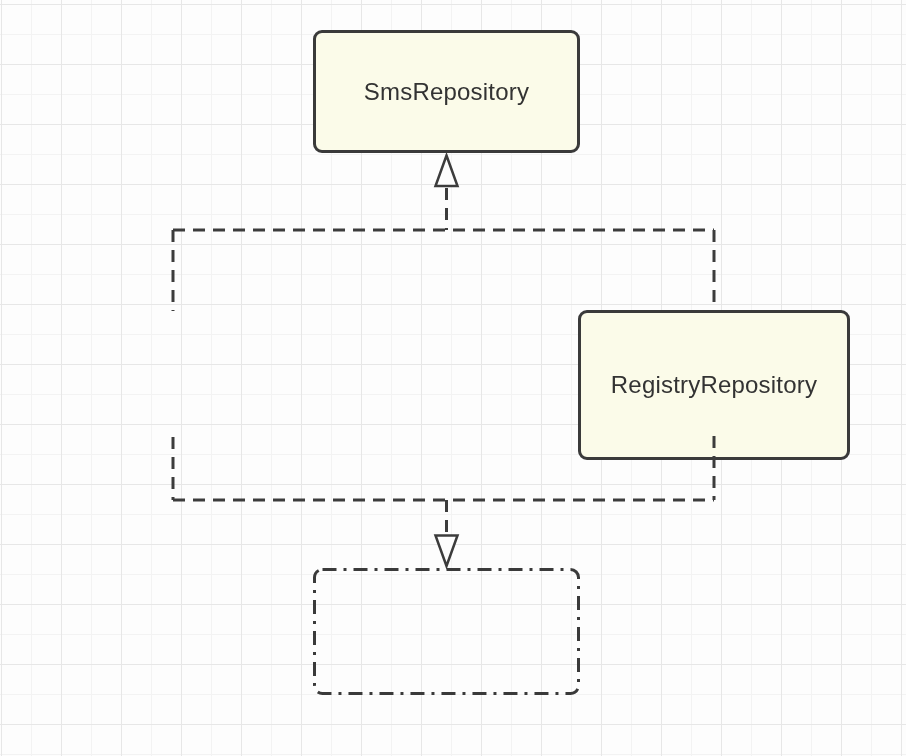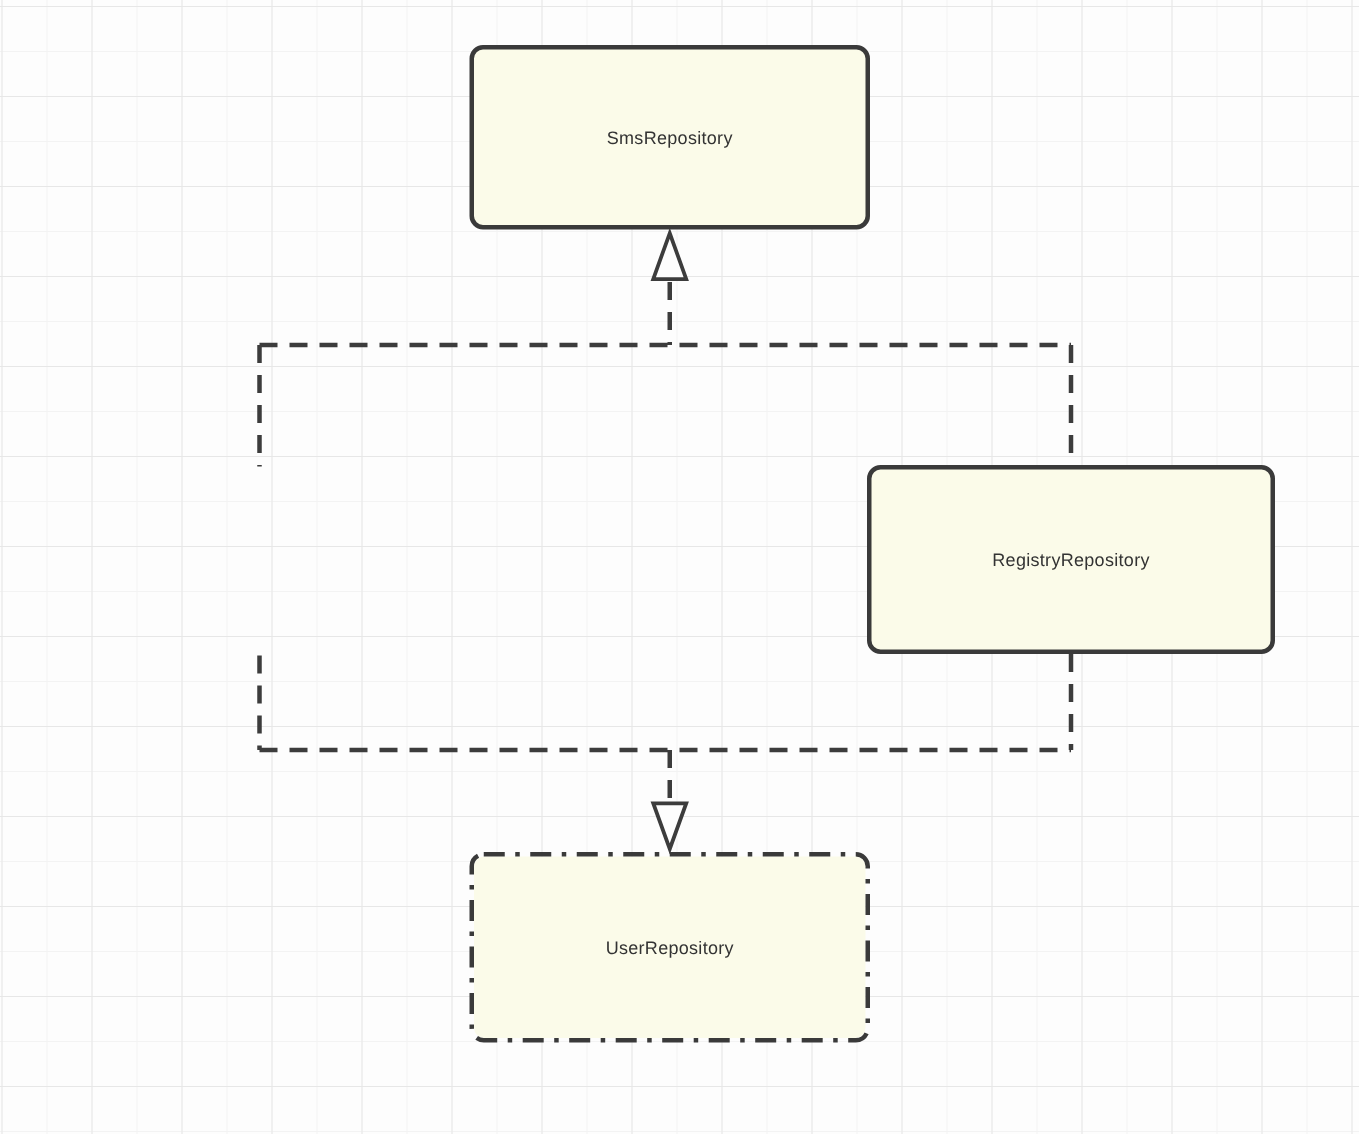"SmsRepository" .node-label { font-size: 12px -> 24px }
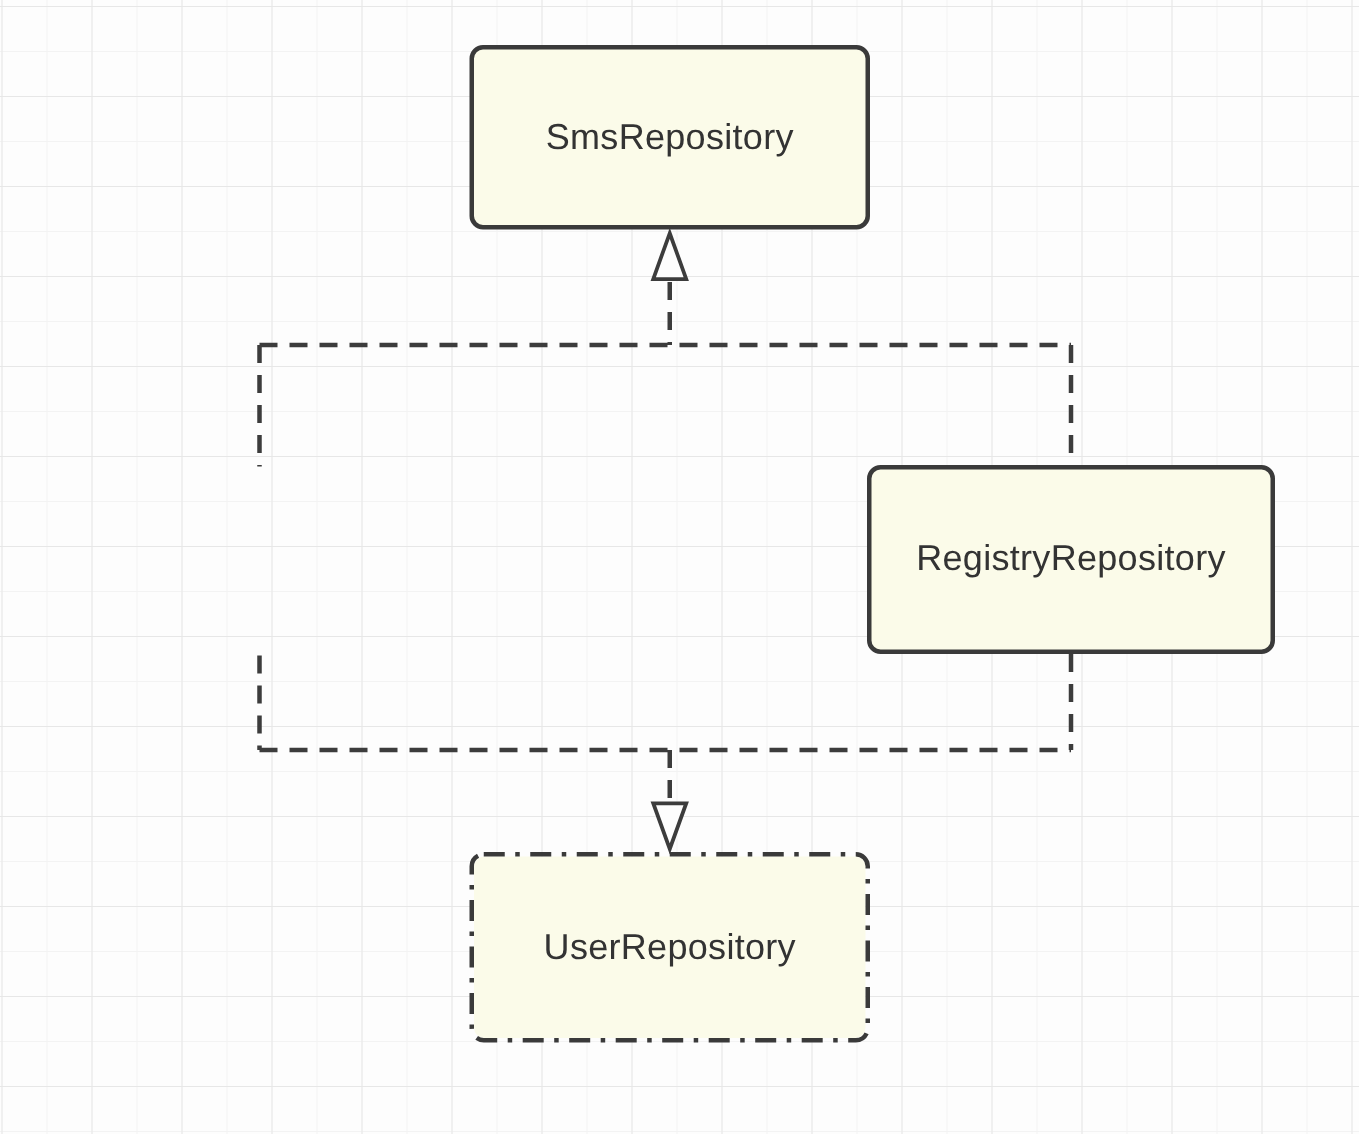"RegistryRepository" .node-registry { height: 126px -> 150px }
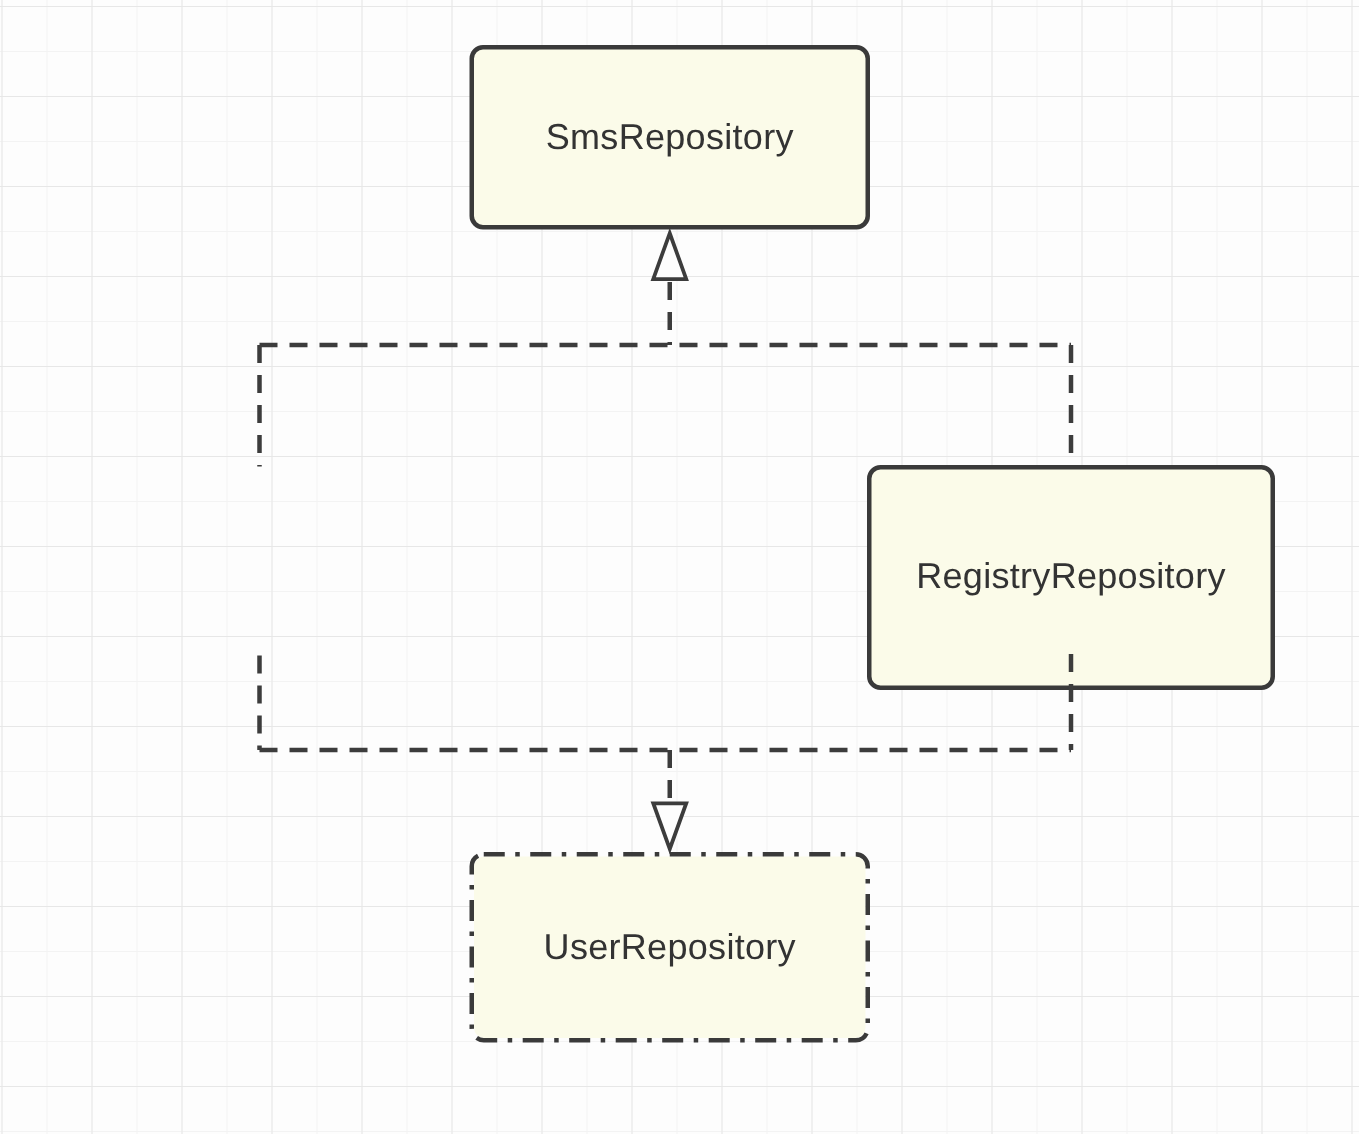"UserRepository" div.node { html: <div> <span>UserRepository</span> </div> -> none }
